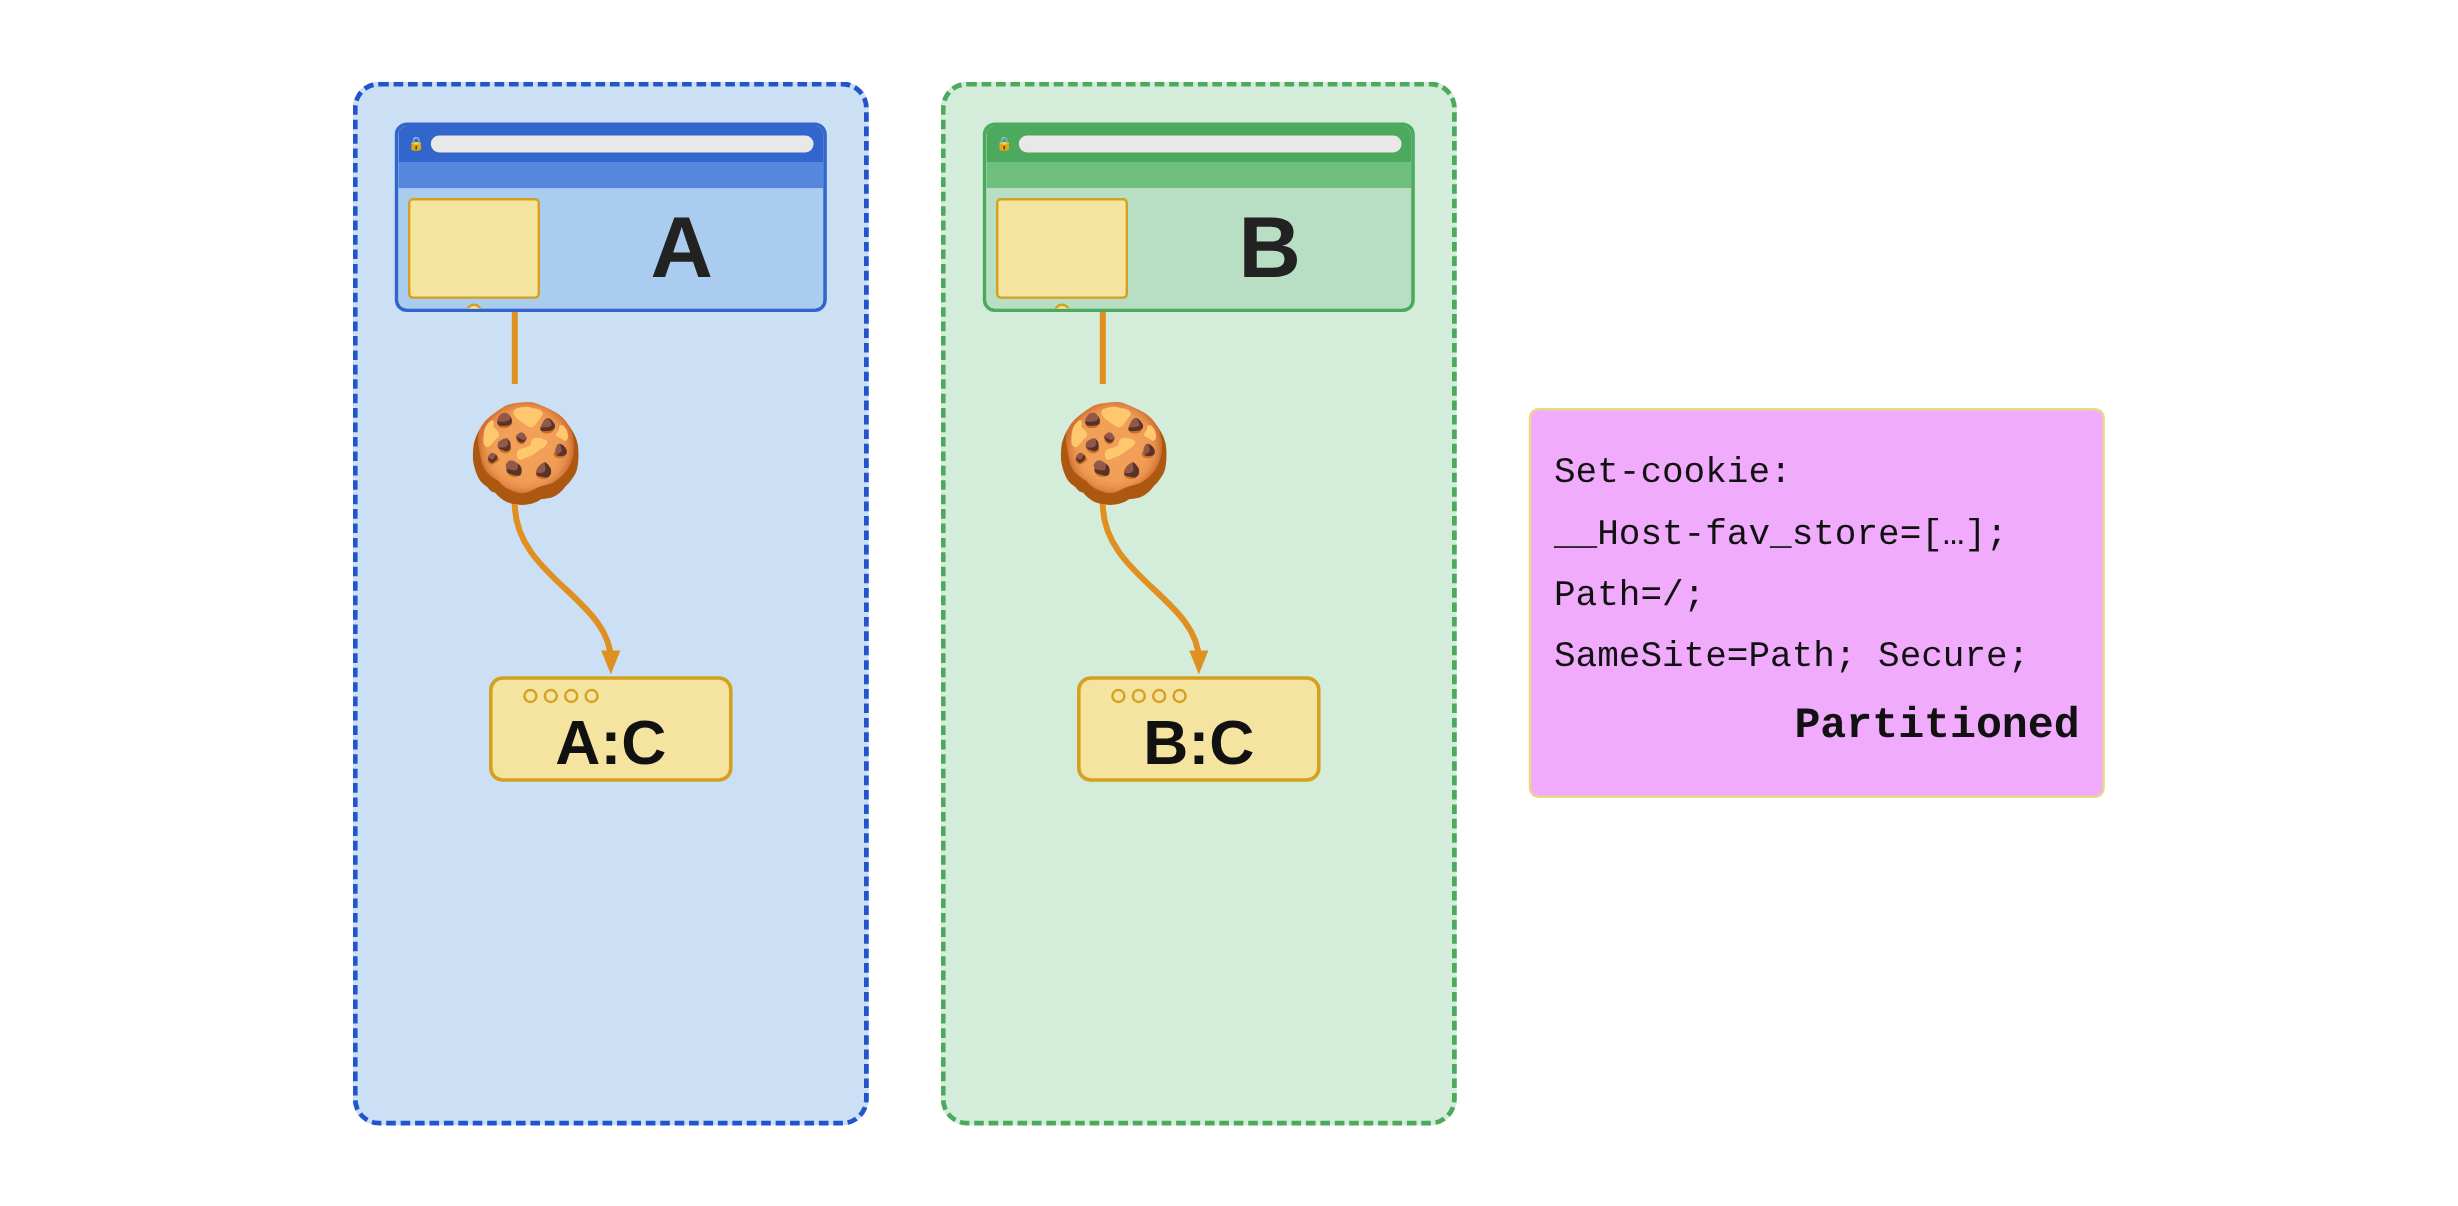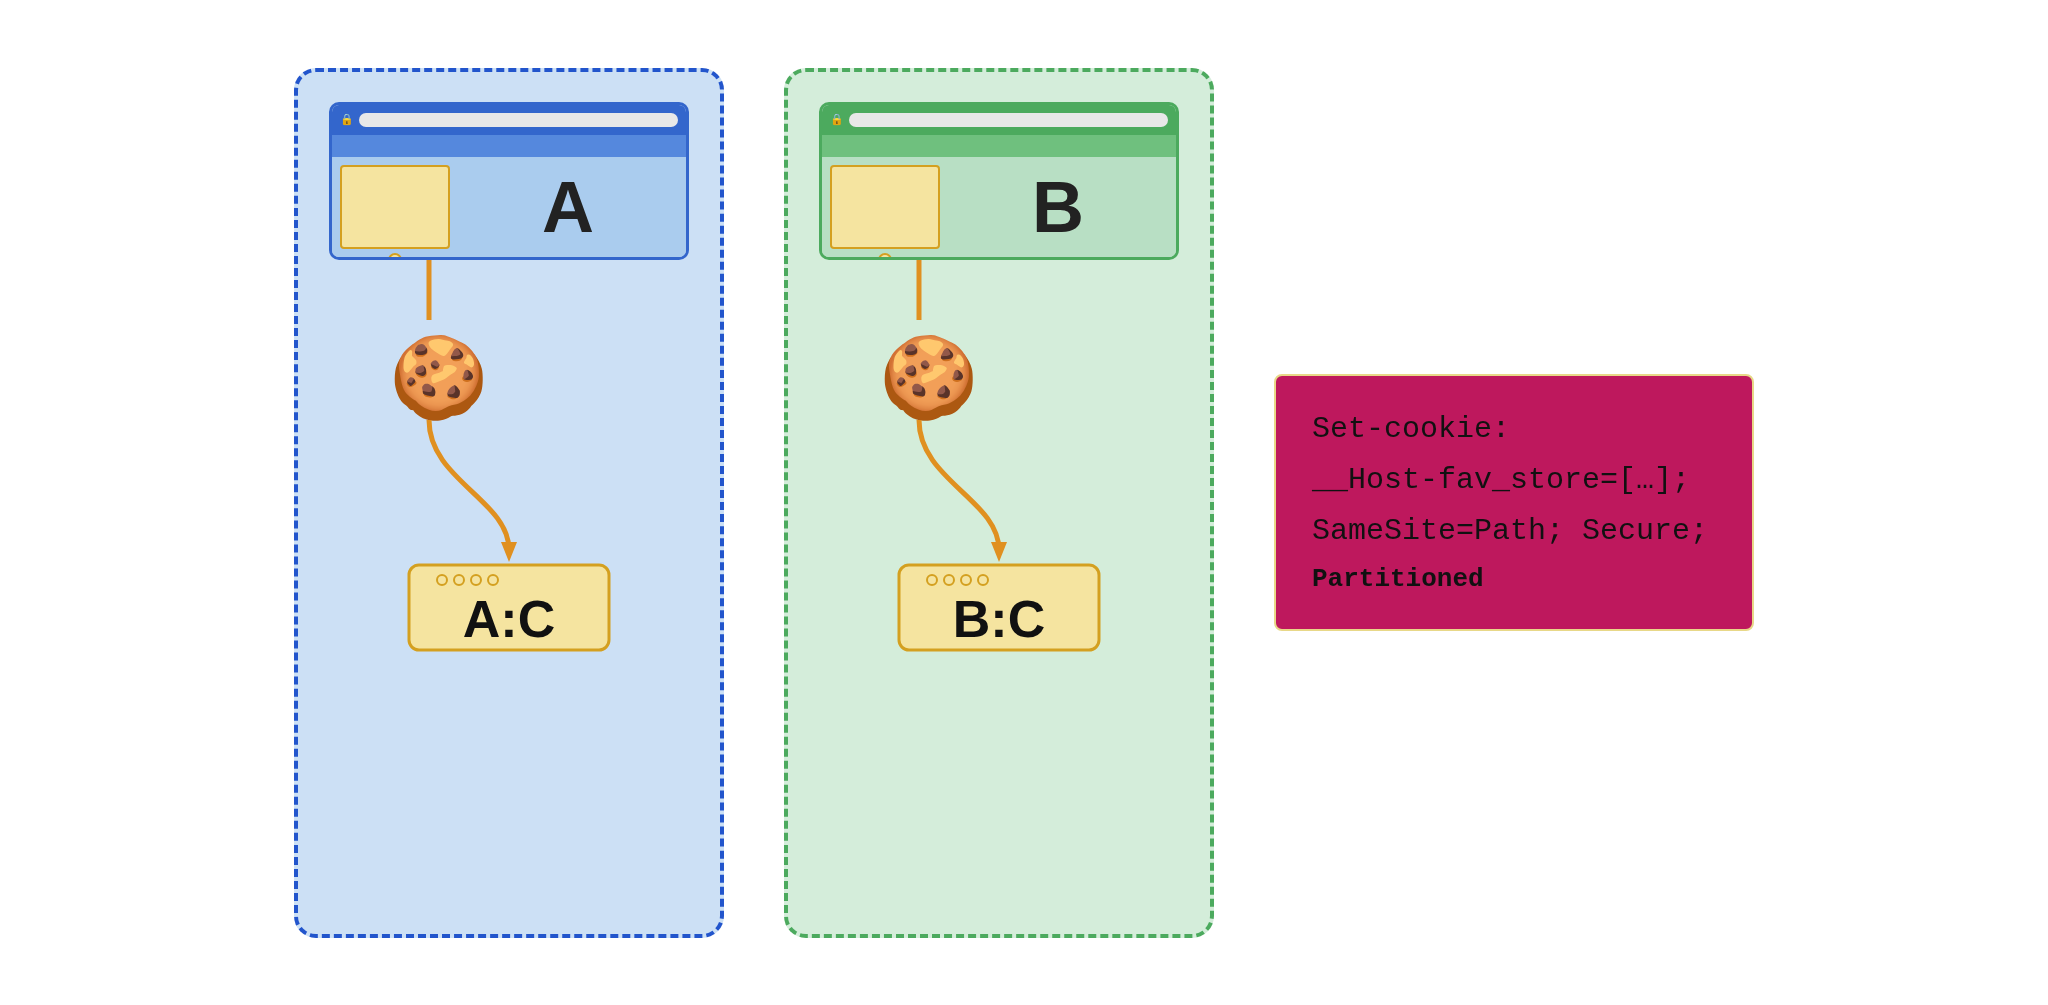"Set-cookie:" .code-box { background: #be185d -> #f0abfc; padding: 28px 36px -> 28px 19px }
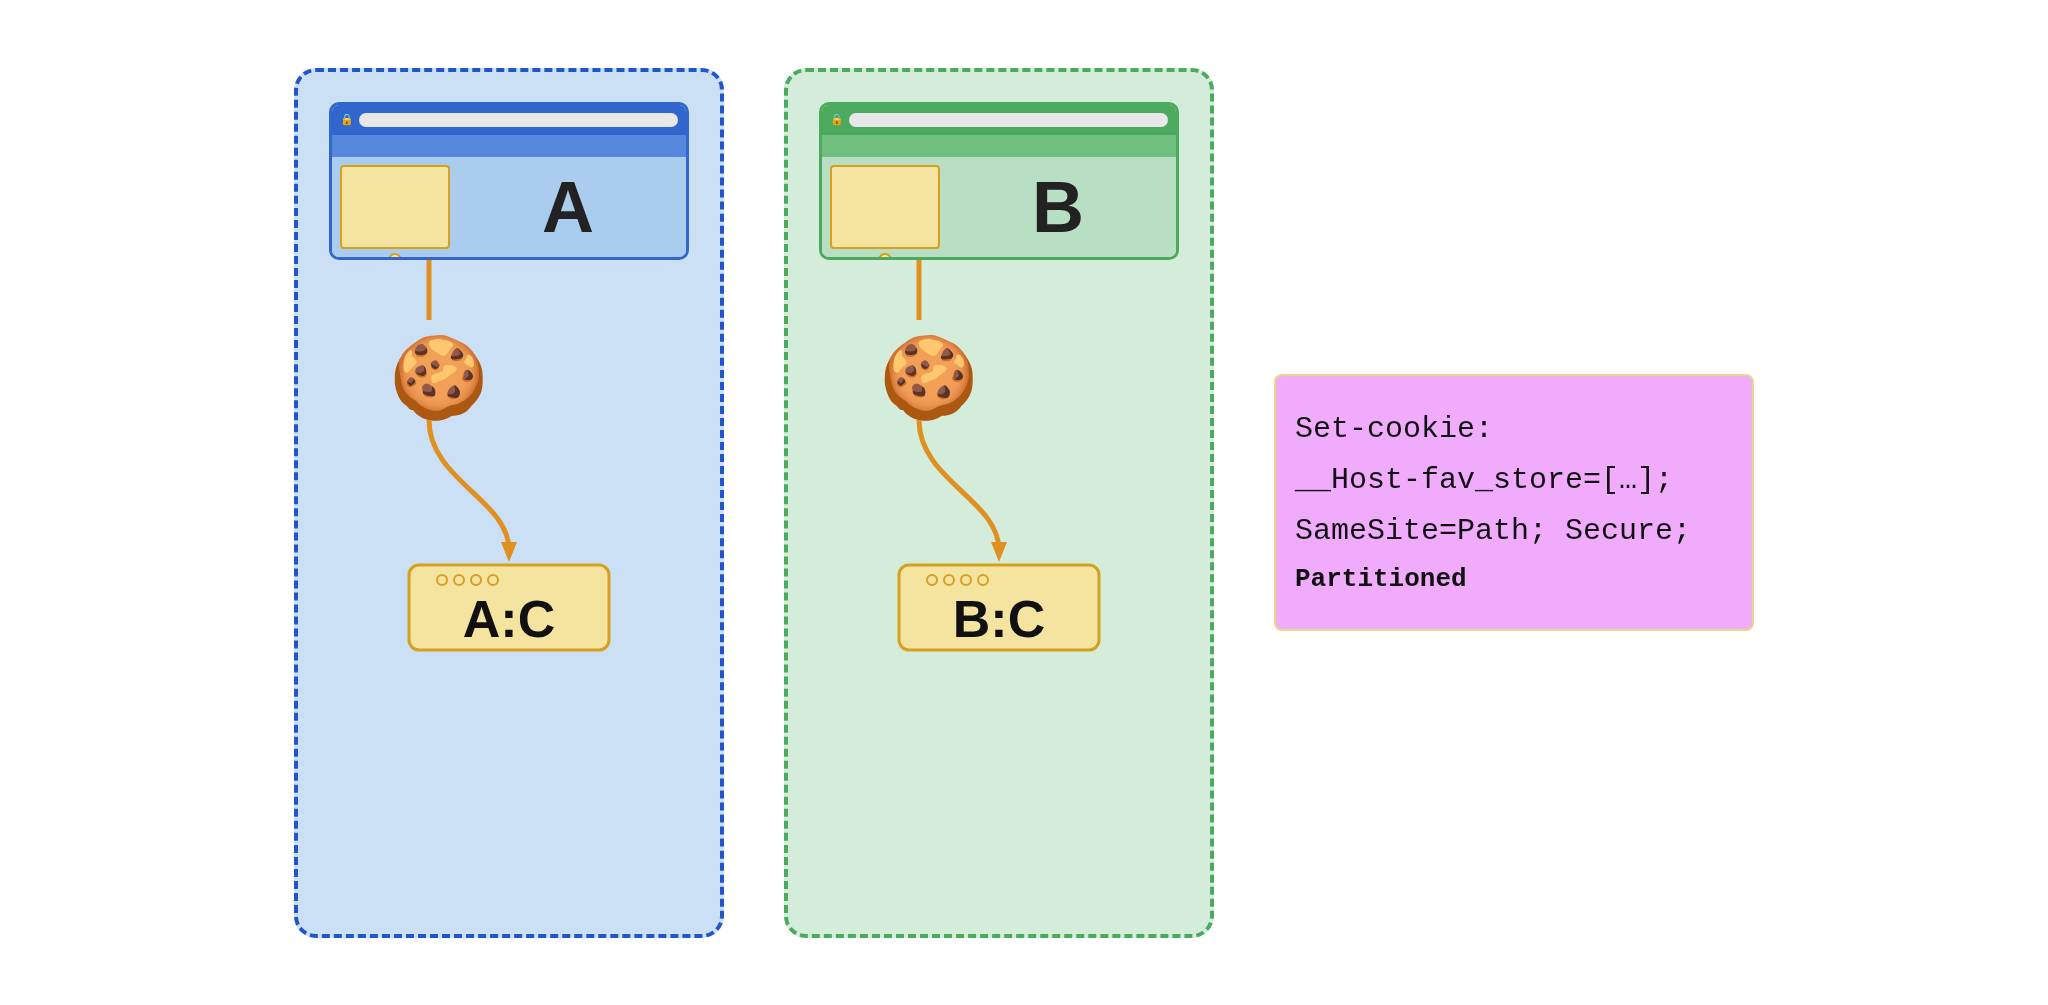"Path=/;" div { html: none -> <div>Path=/;</div> }
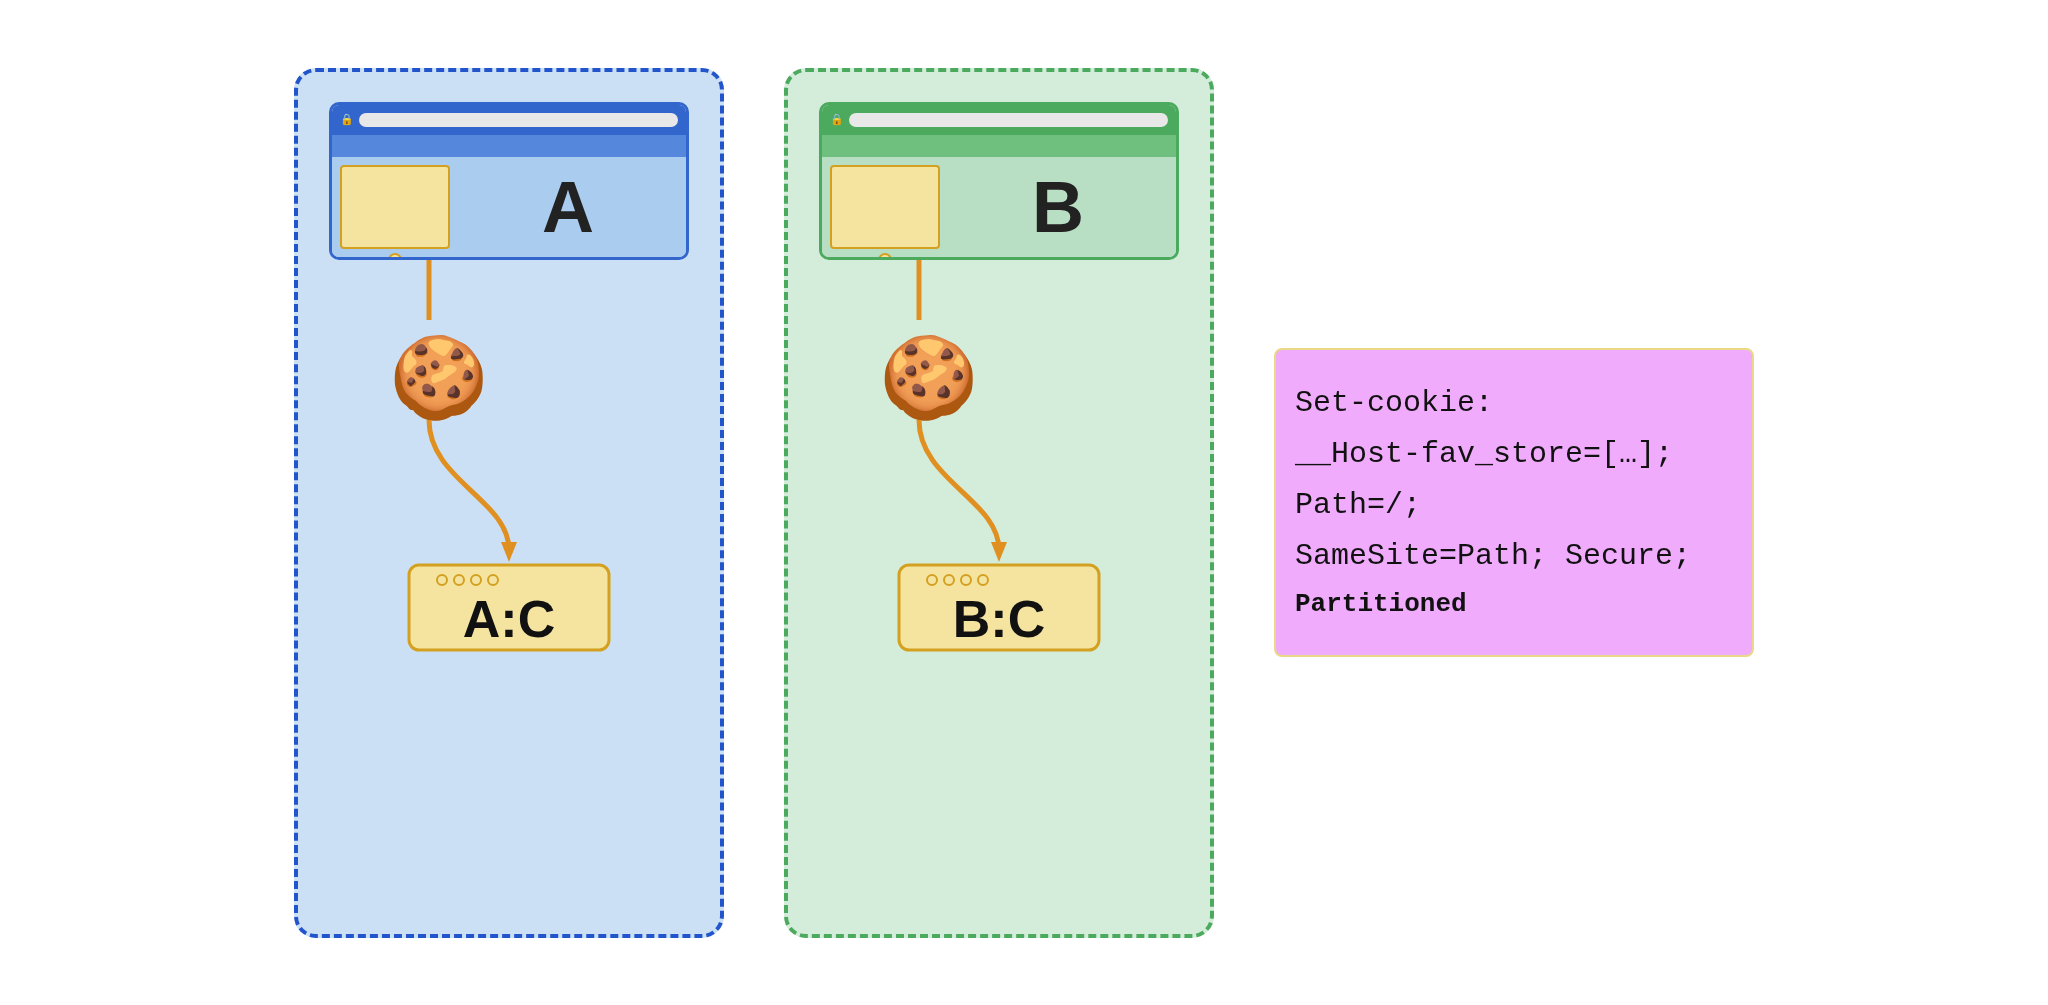"Partitioned" .code-box .partitioned-bold { font-size: 26px -> 36px; text-align: none -> right }
